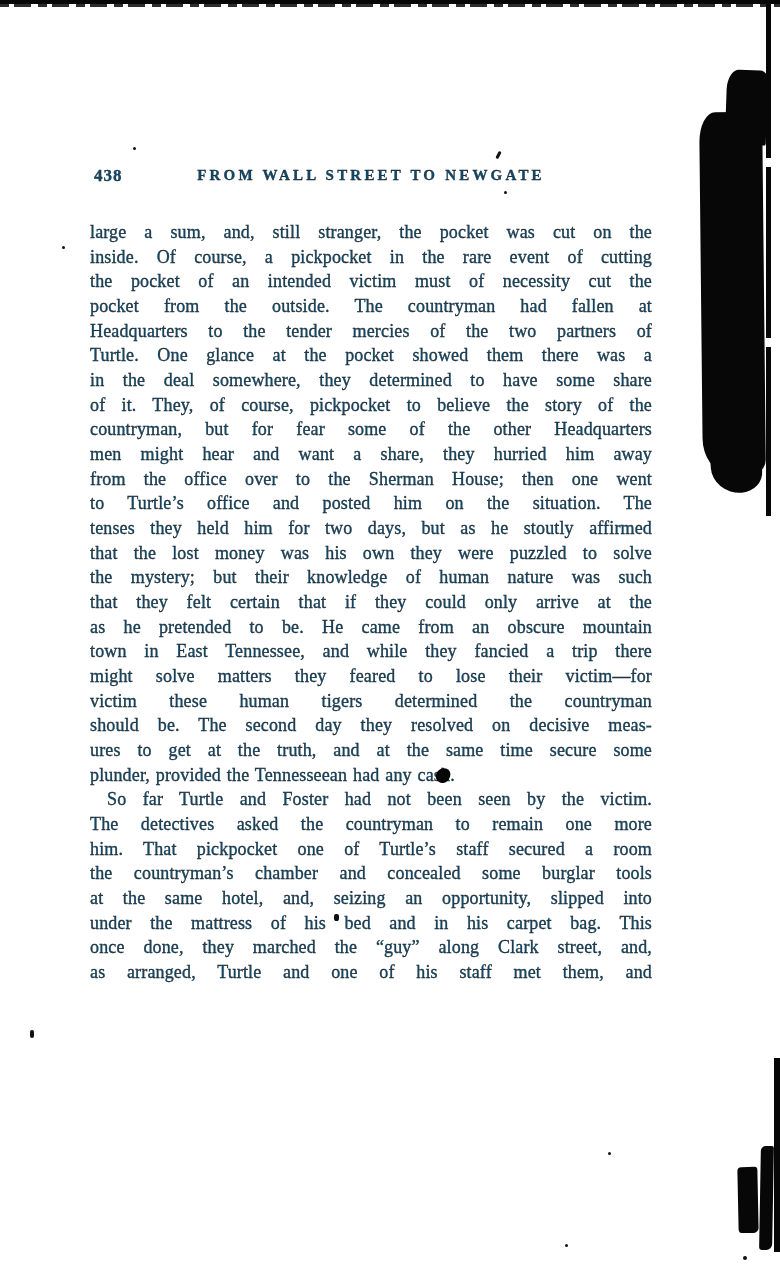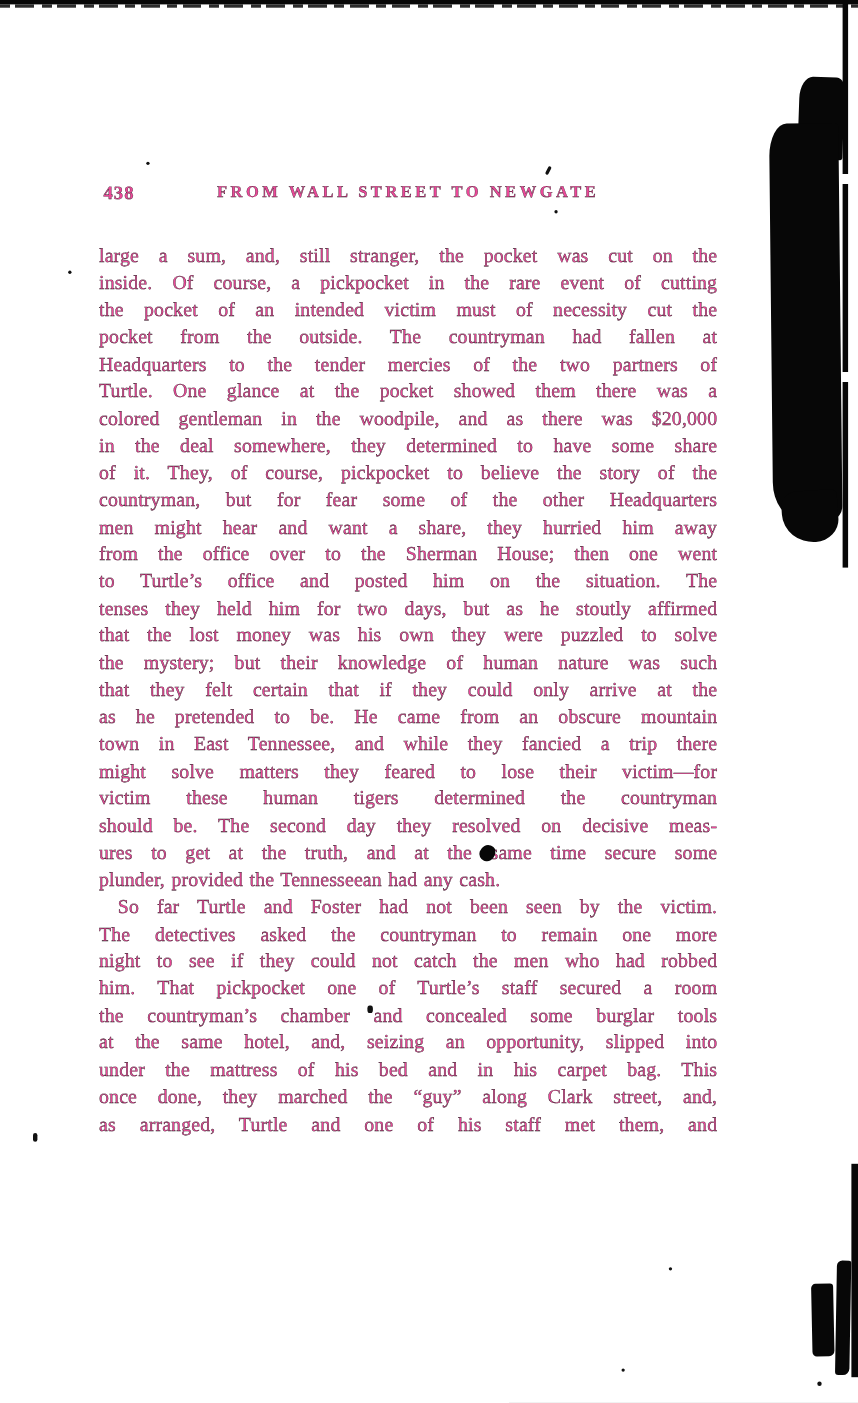"438" .scan-page { color: #ec4899 -> #0c4a6e }
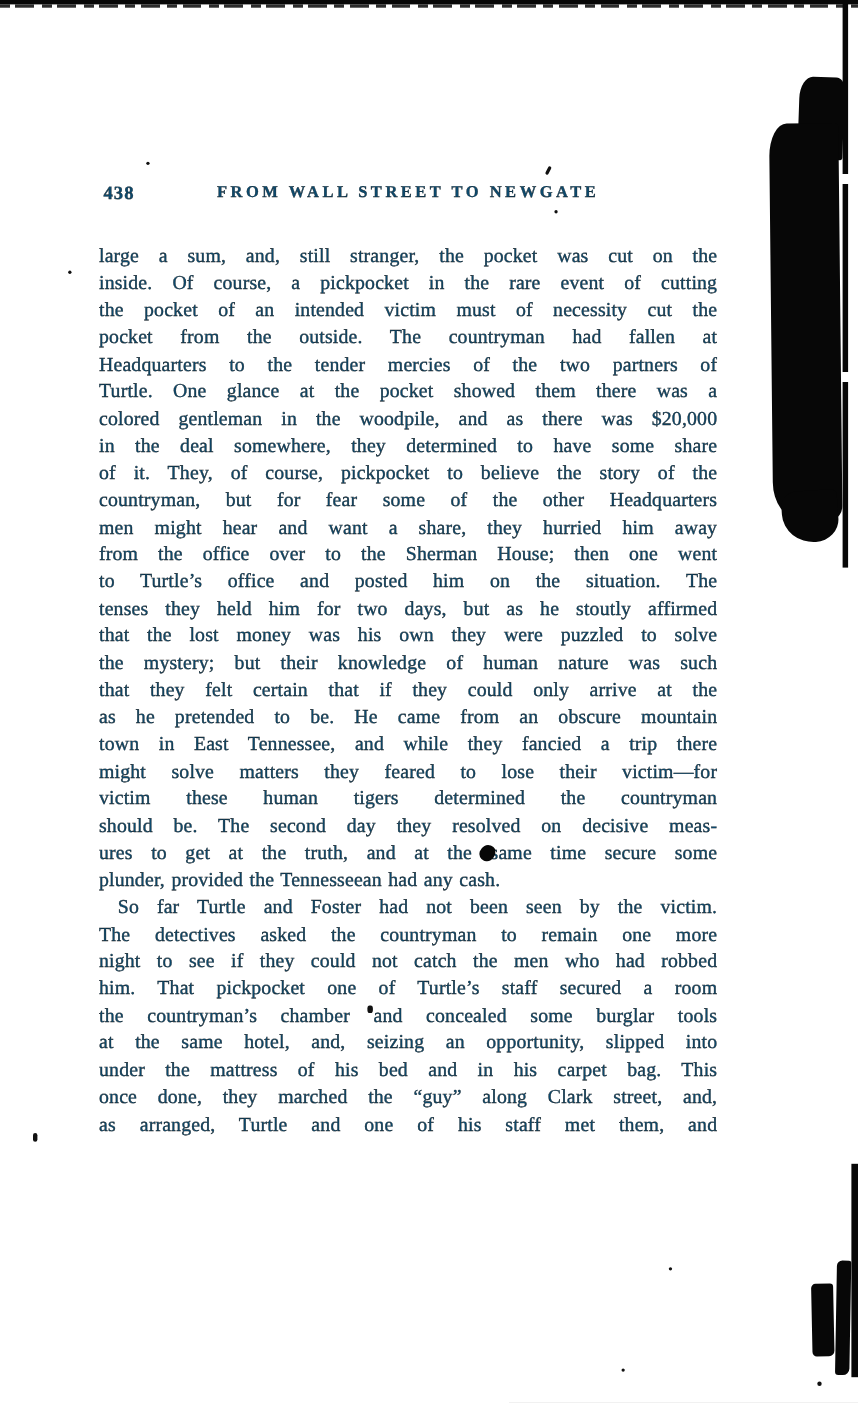"colored gentleman in the woodpile," div.line { html: <div>colored gentleman in the woodpile, and as there was $20,000</div> -> none }
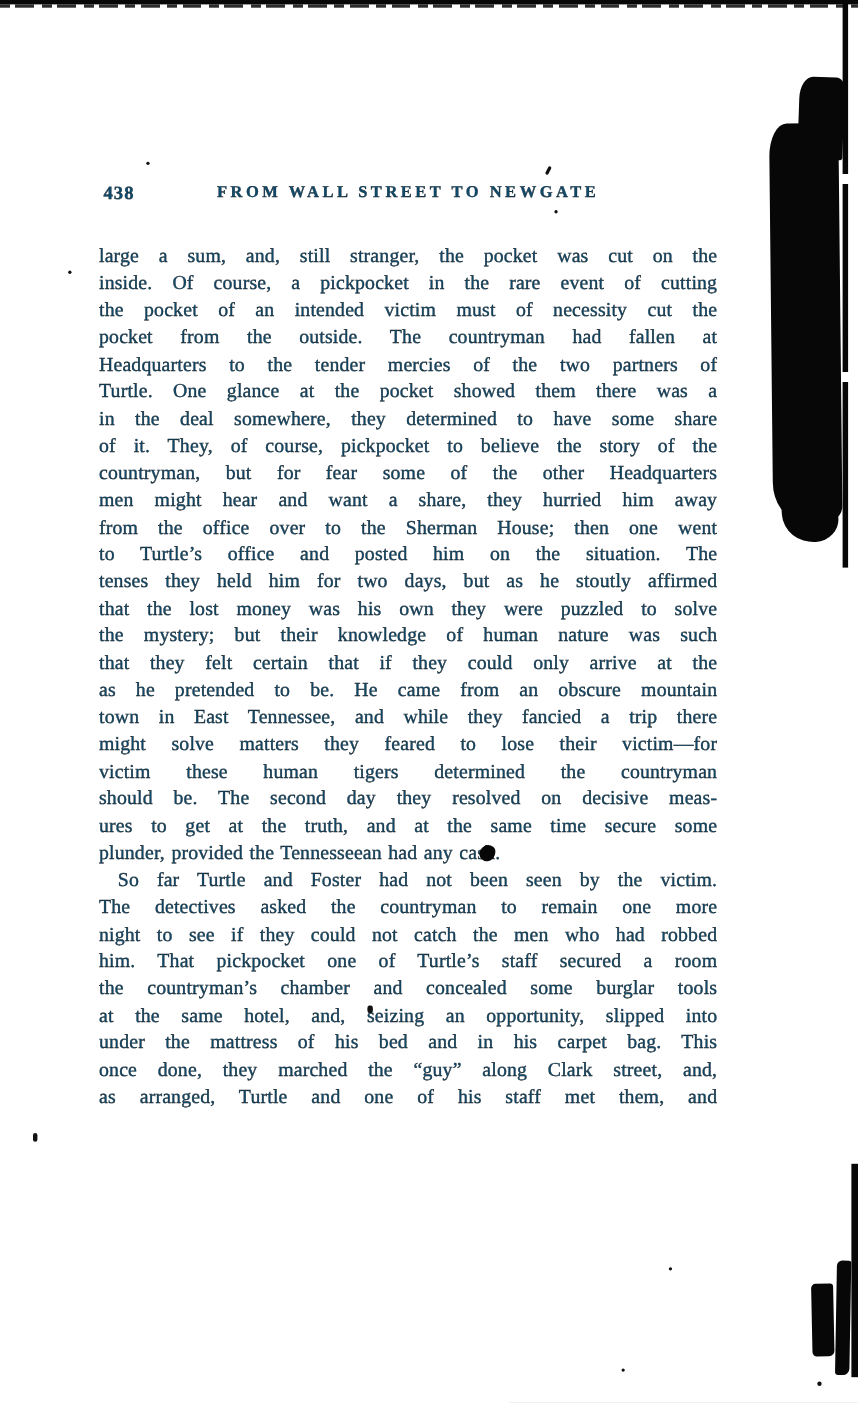"night to see if they" div.line { html: <div>night to see if they could not catch the men who had robbed</div> -> none }
